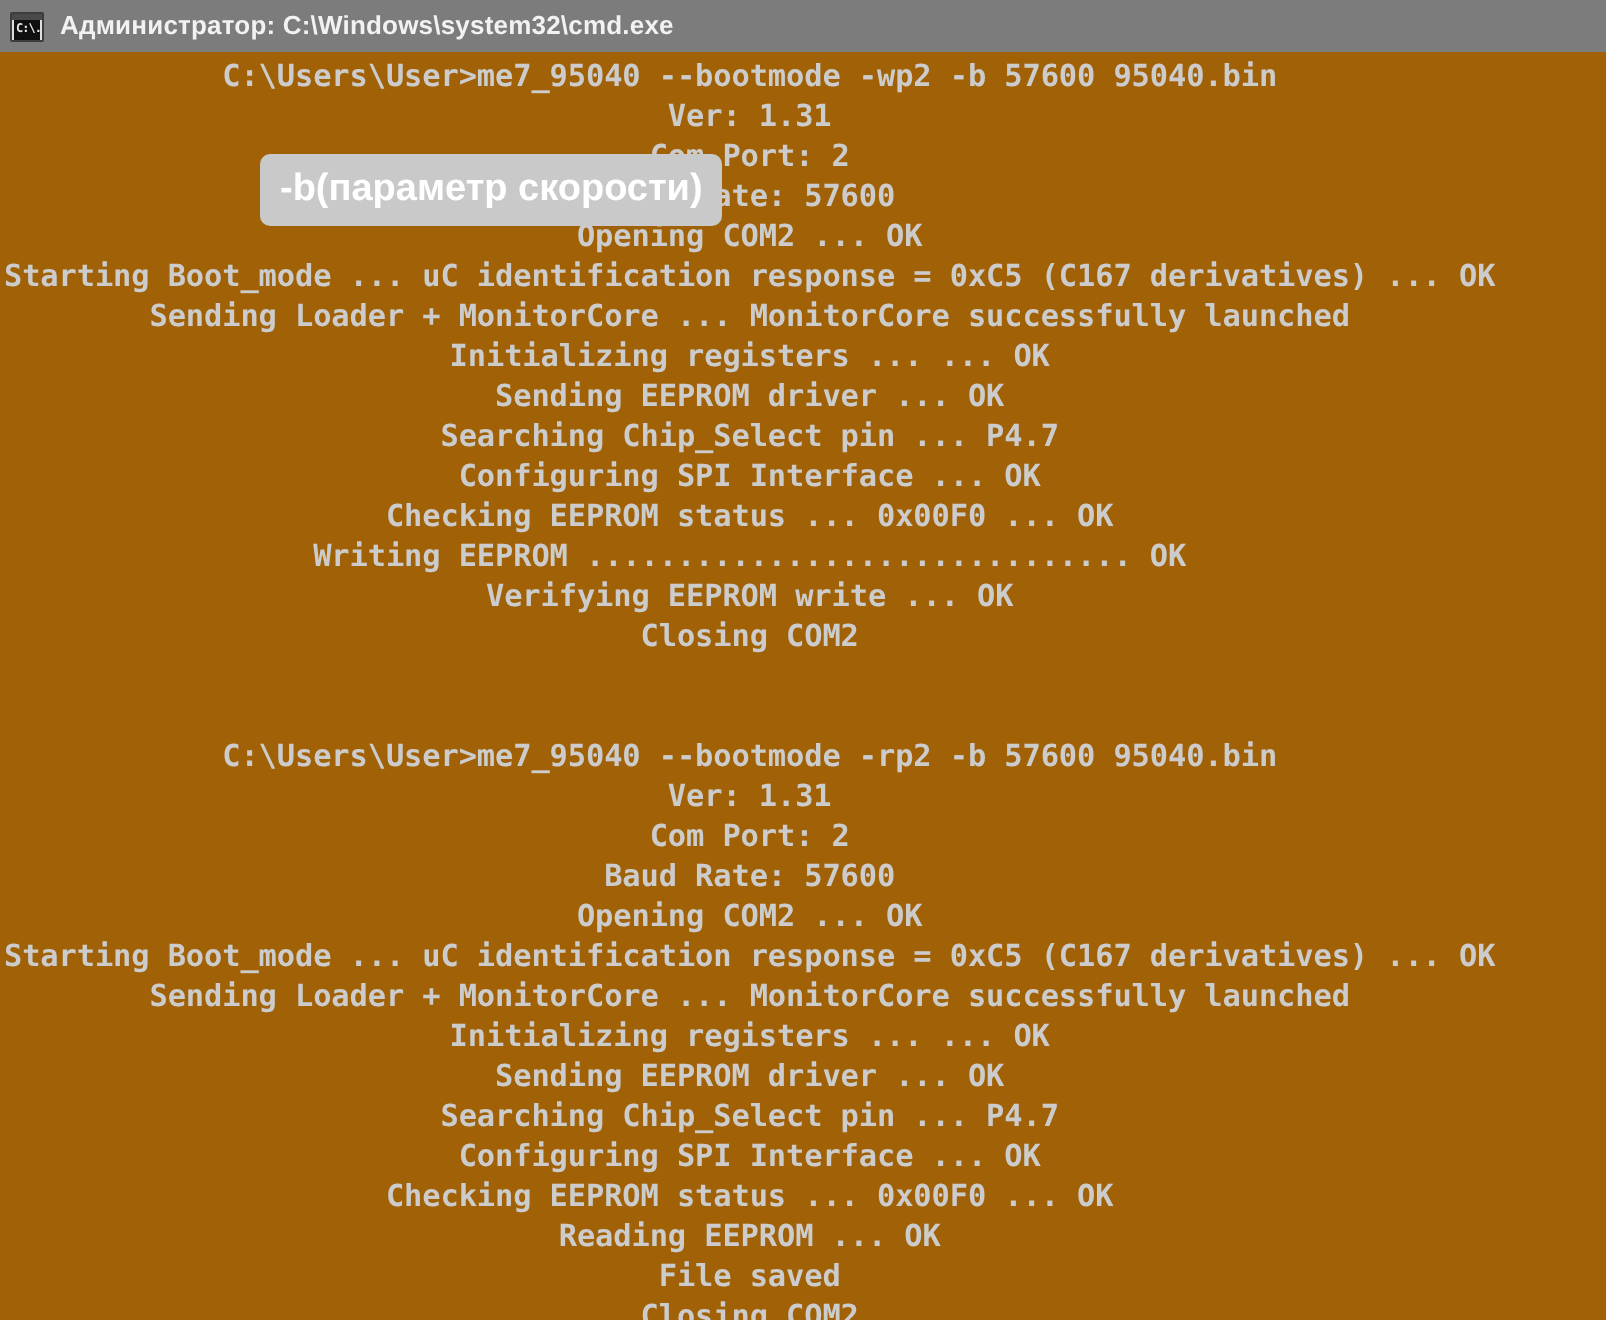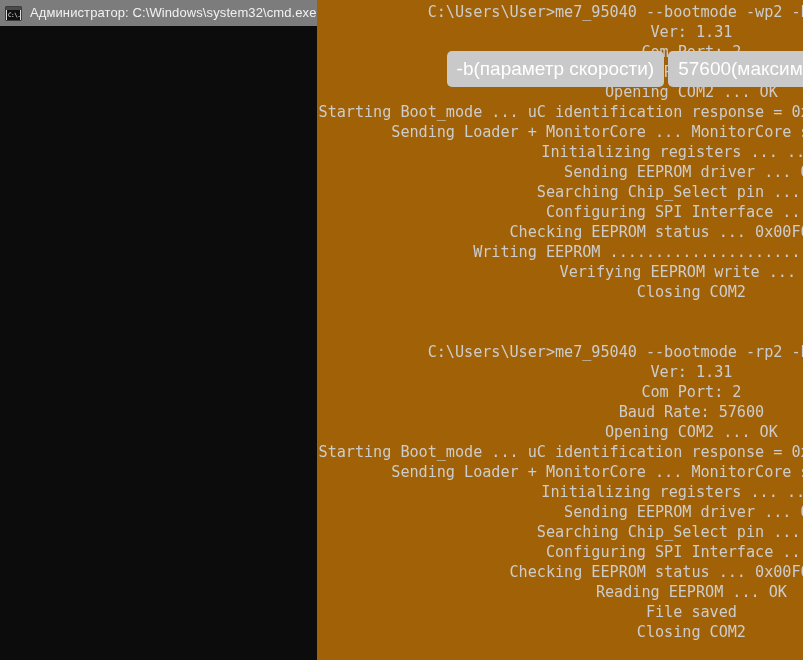"Администратор:" #window { flex-direction: row -> column; font-weight: none -> bold }
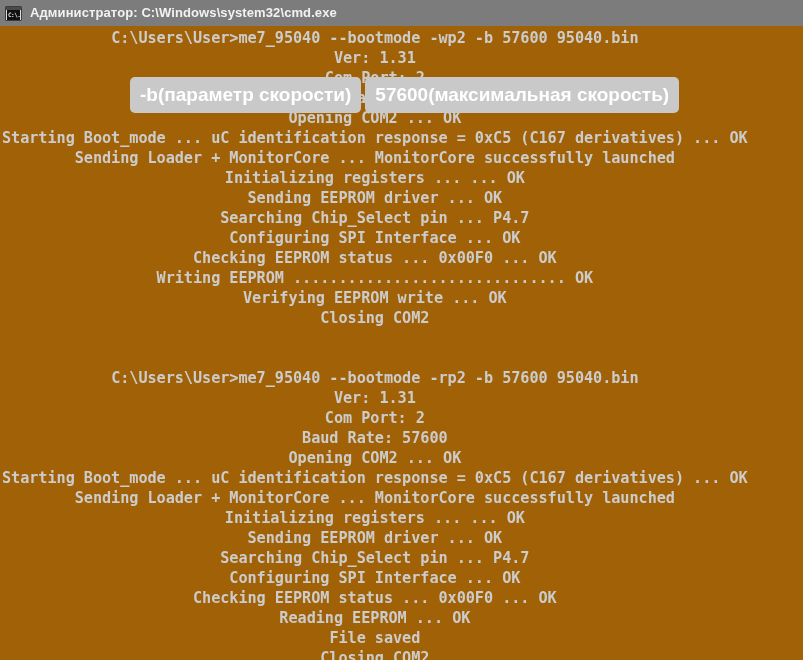"57600(максимальная скорость)" div.annotation-chip { html: <div>57600(максимальная скорость)</div> -> none }
